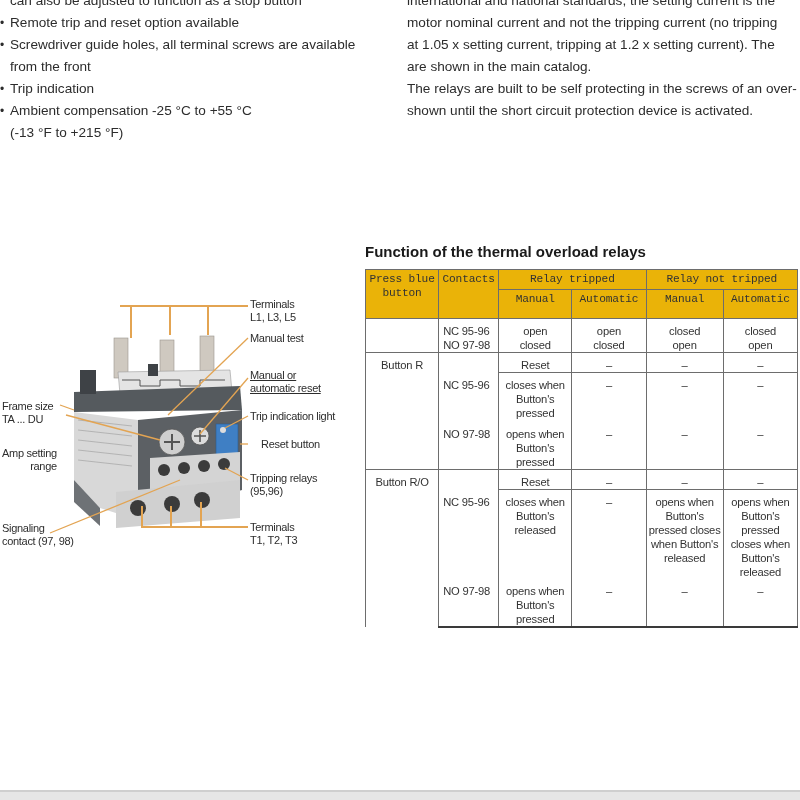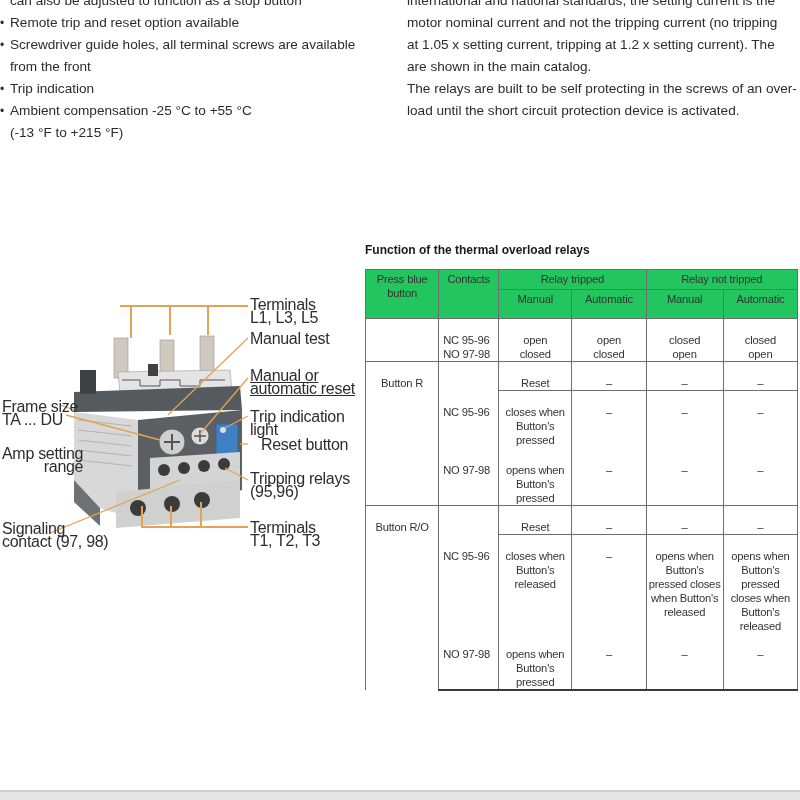"load until the short circuit" p { text: load -> shown }
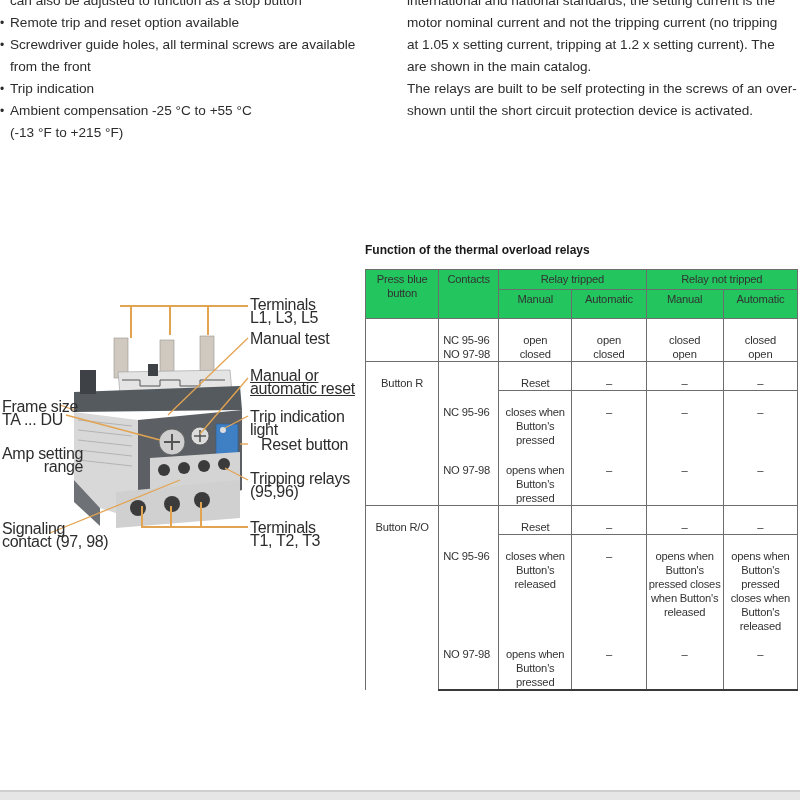"Function of the thermal overload" .table-title { font-size: 12px -> 15px }
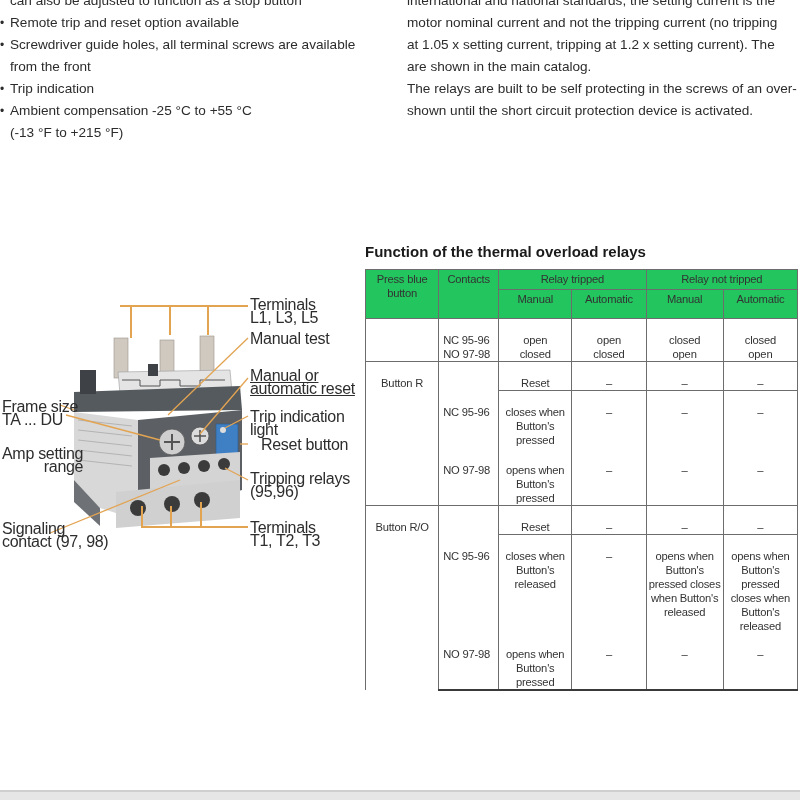"Press blue button" table.func thead th { background: #22c55e -> #eab308; font-family: none -> Liberation Mono, monospace }
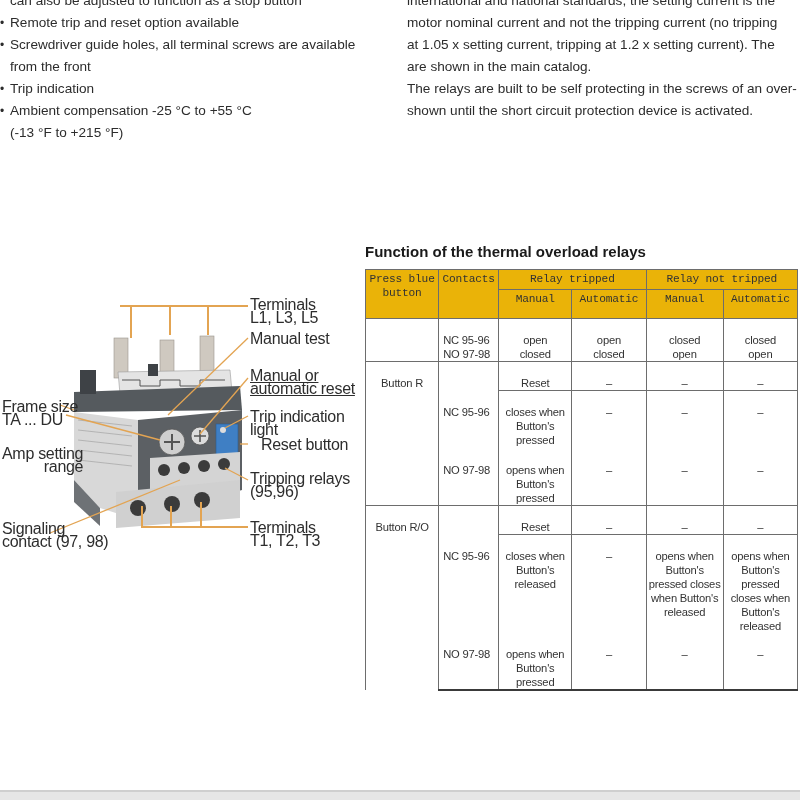"Terminals" .lbl { font-size: 16px -> 11px }
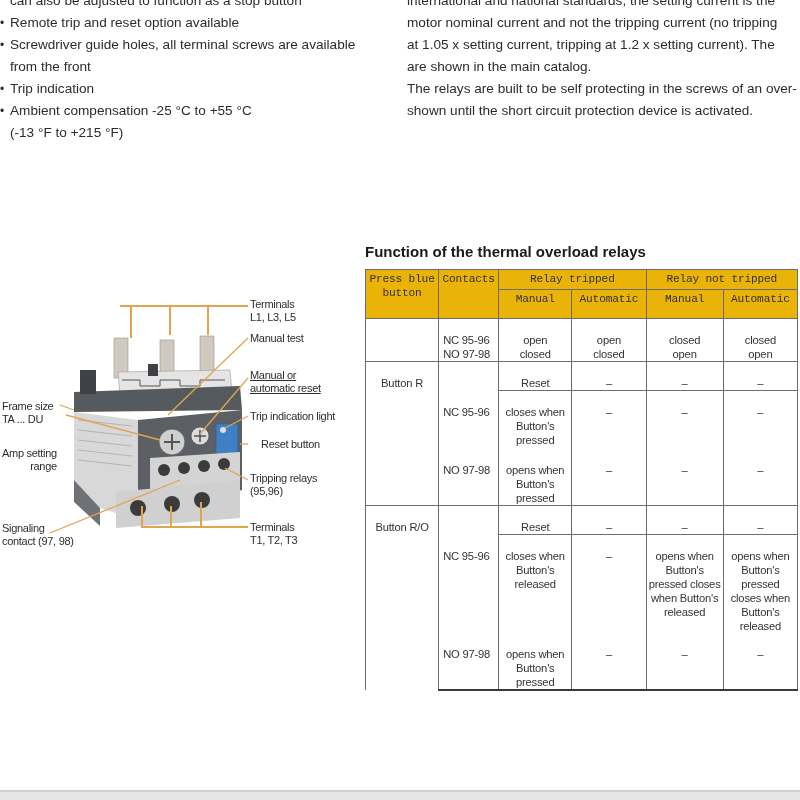"NC 95-96" table.func tbody td { padding-top: 14px -> 5px }
